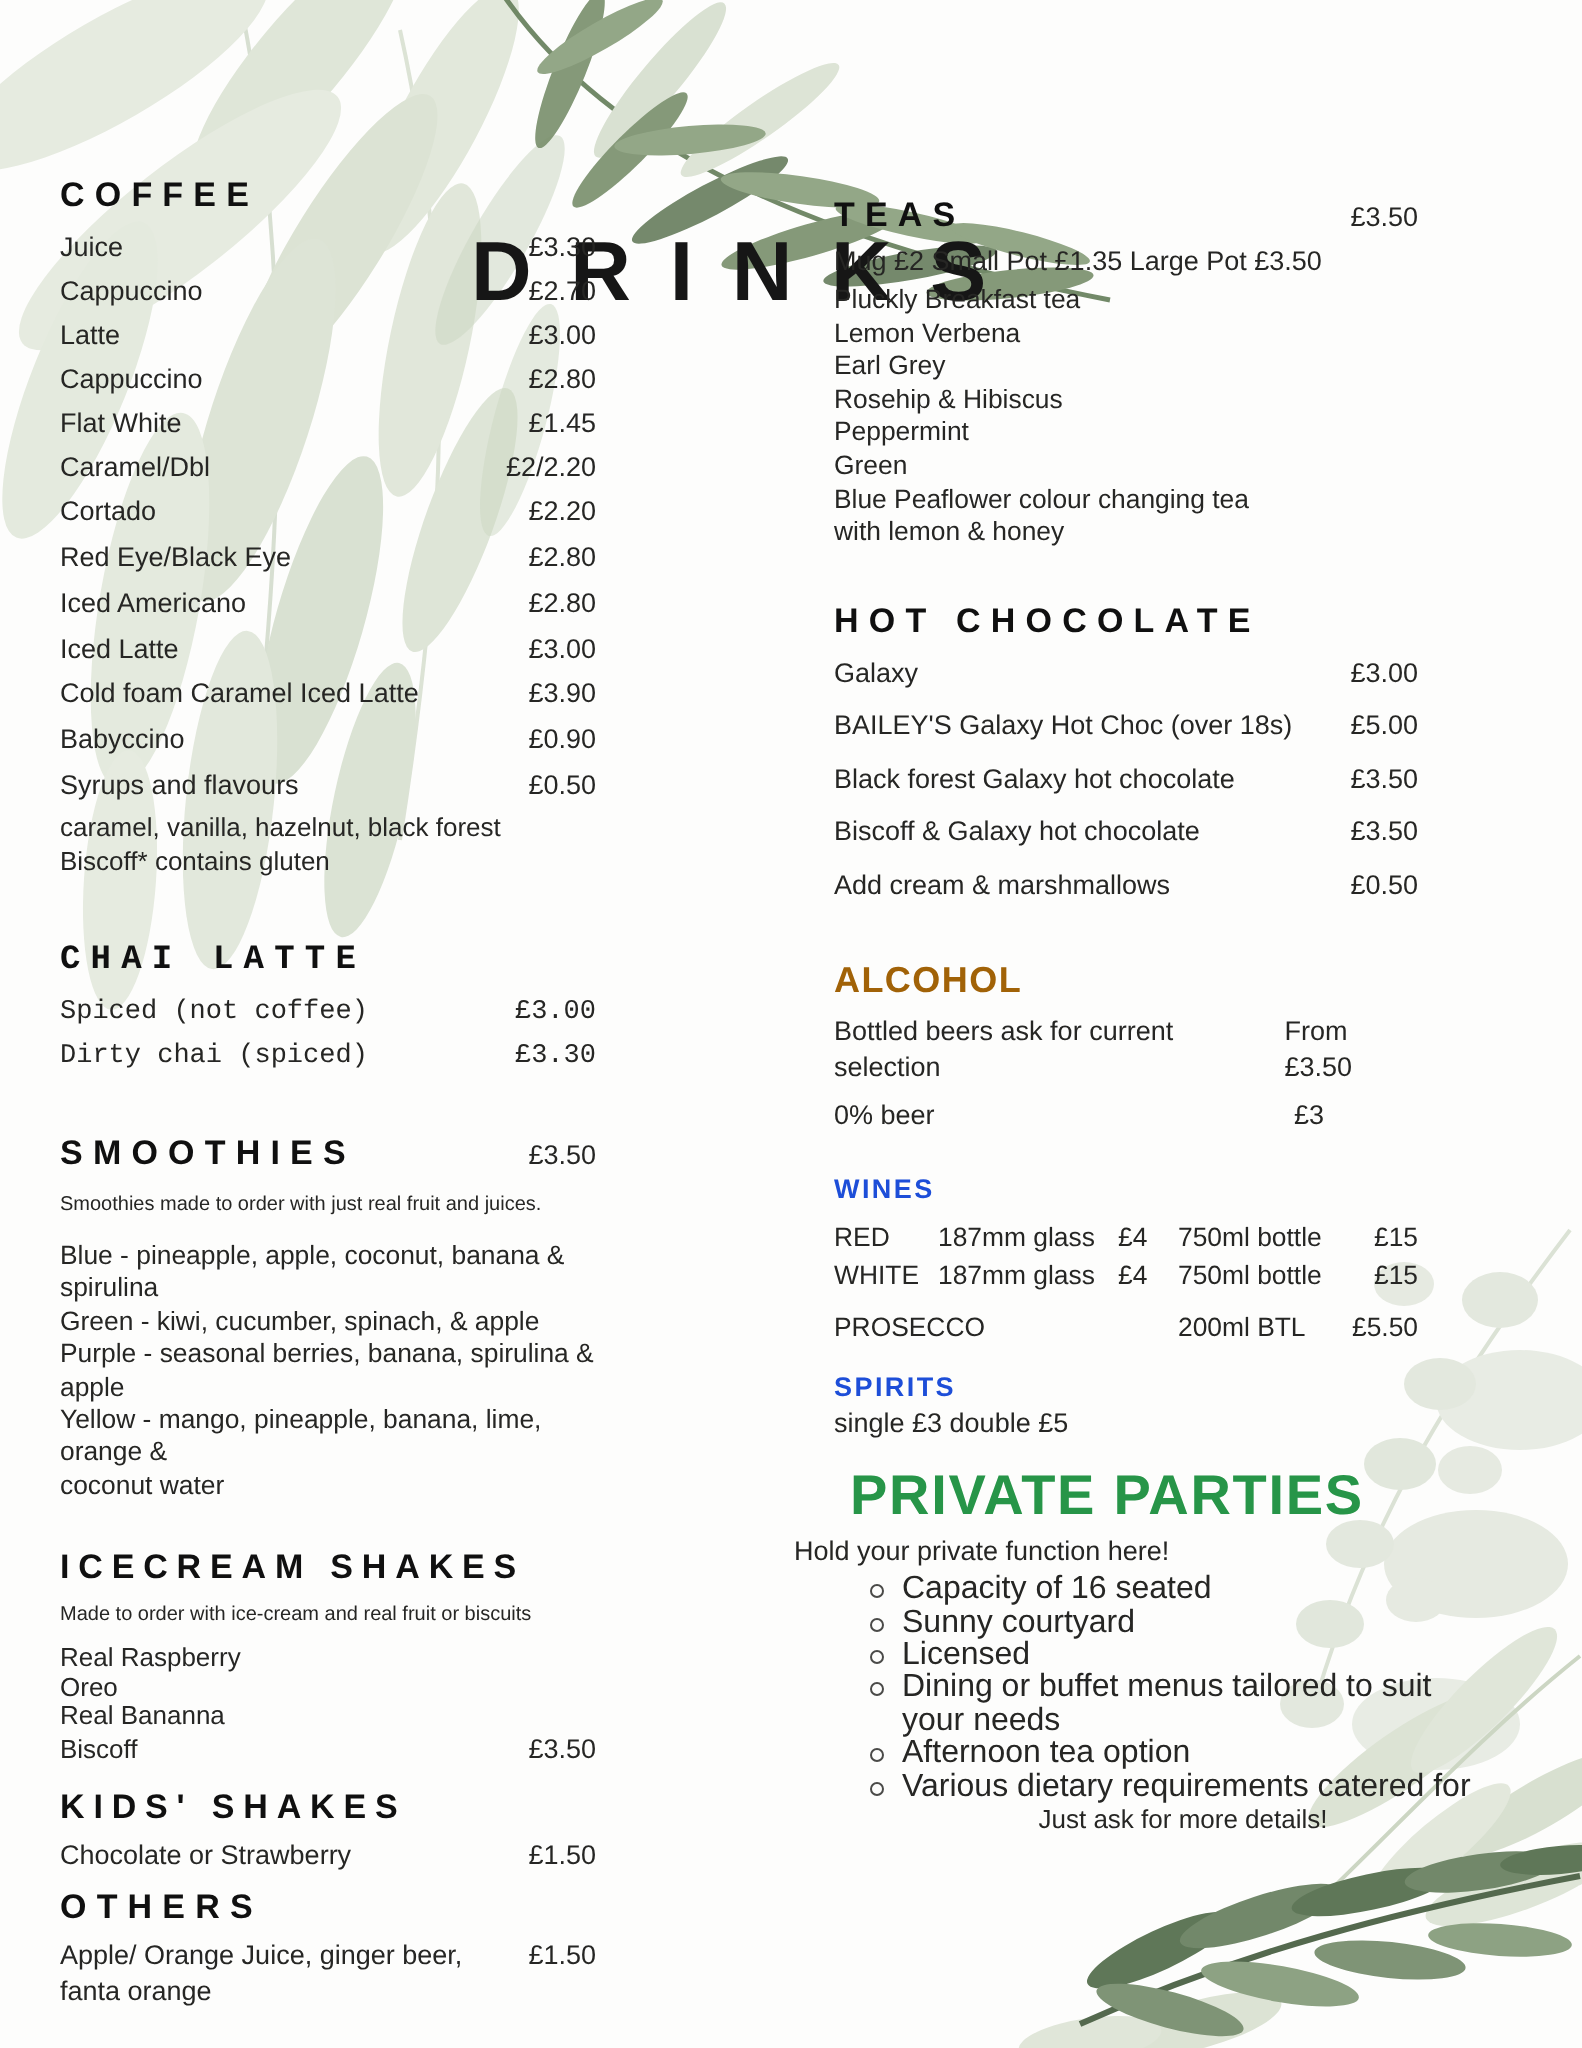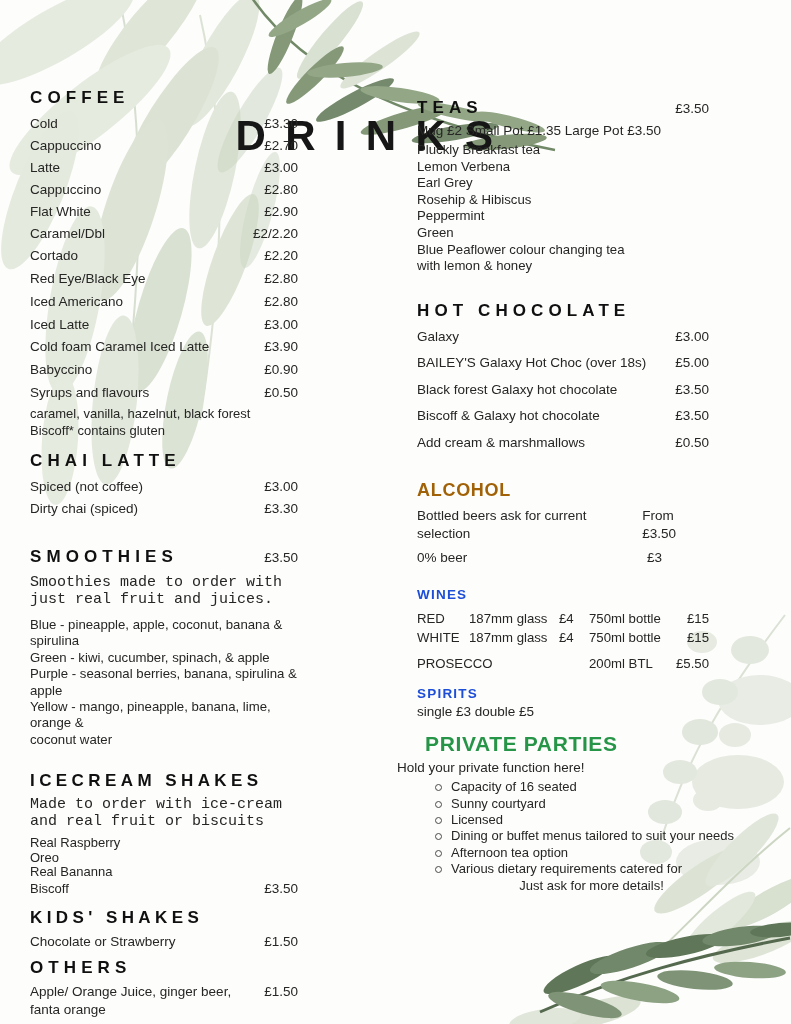"Cold" span.lbl { text: Cold -> Juice }
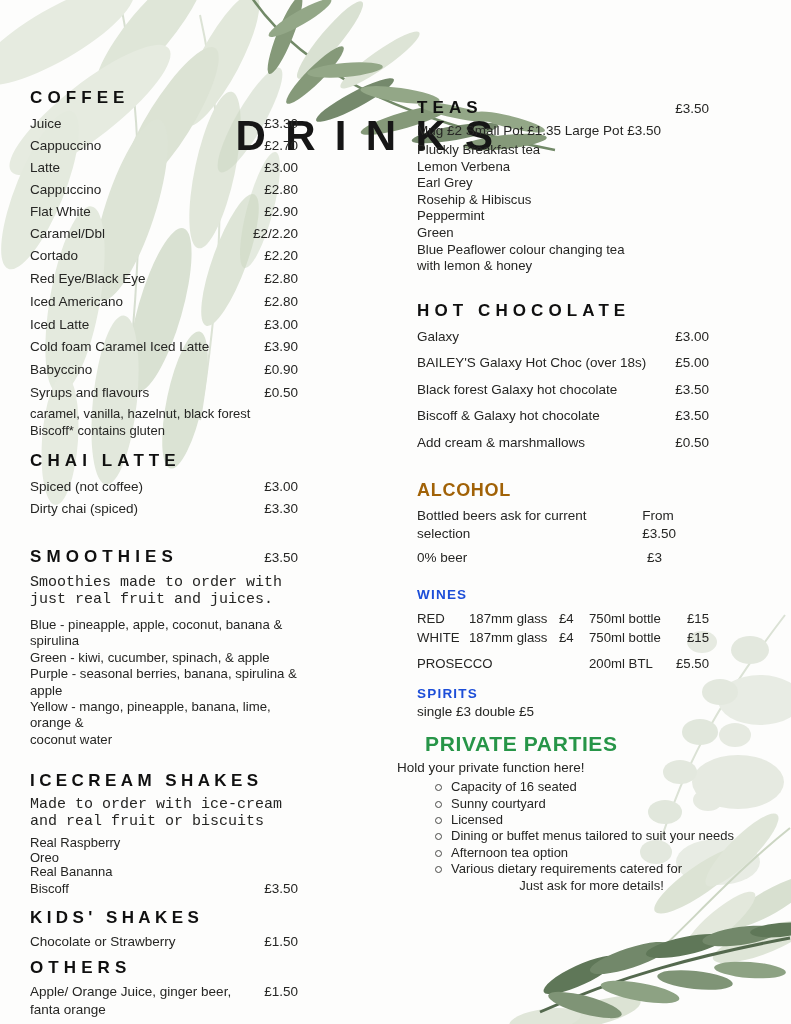"£2.90" span.prc { text: £2.90 -> £1.45 }
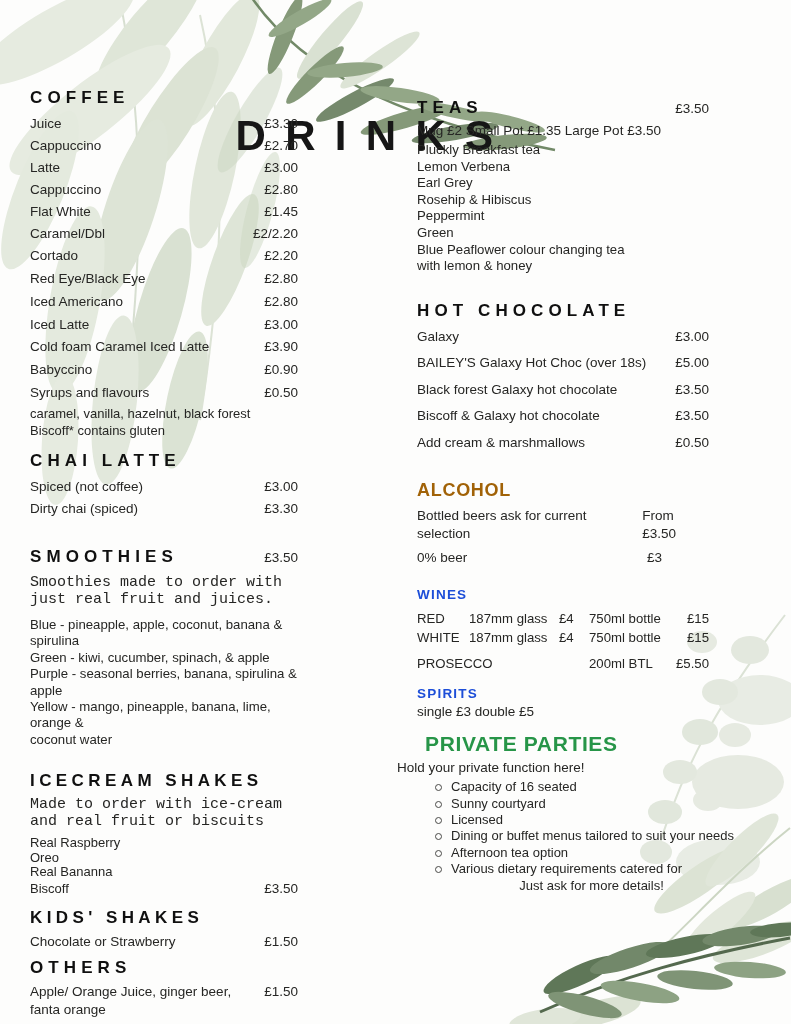"CHAI LATTE" .chai { font-family: none -> Liberation Mono, monospace; margin-top: 12px -> 32px }
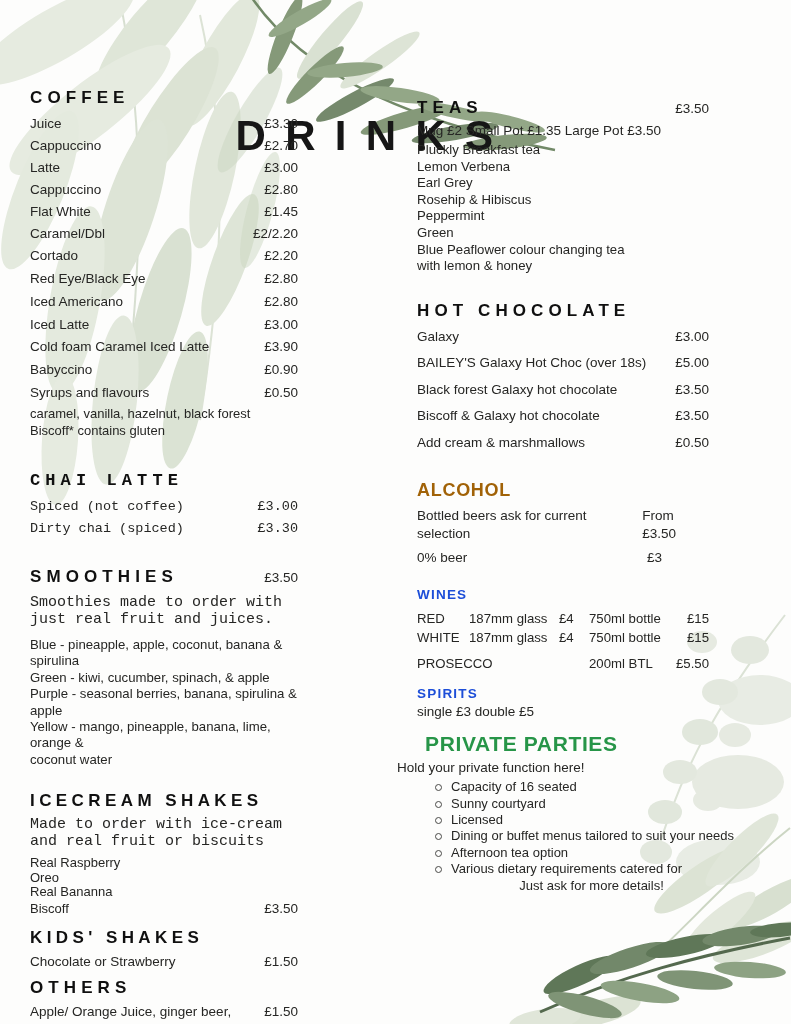"Smoothies made to order with" .intro { font-family: Liberation Mono, monospace -> none; font-size: 15px -> 10px }
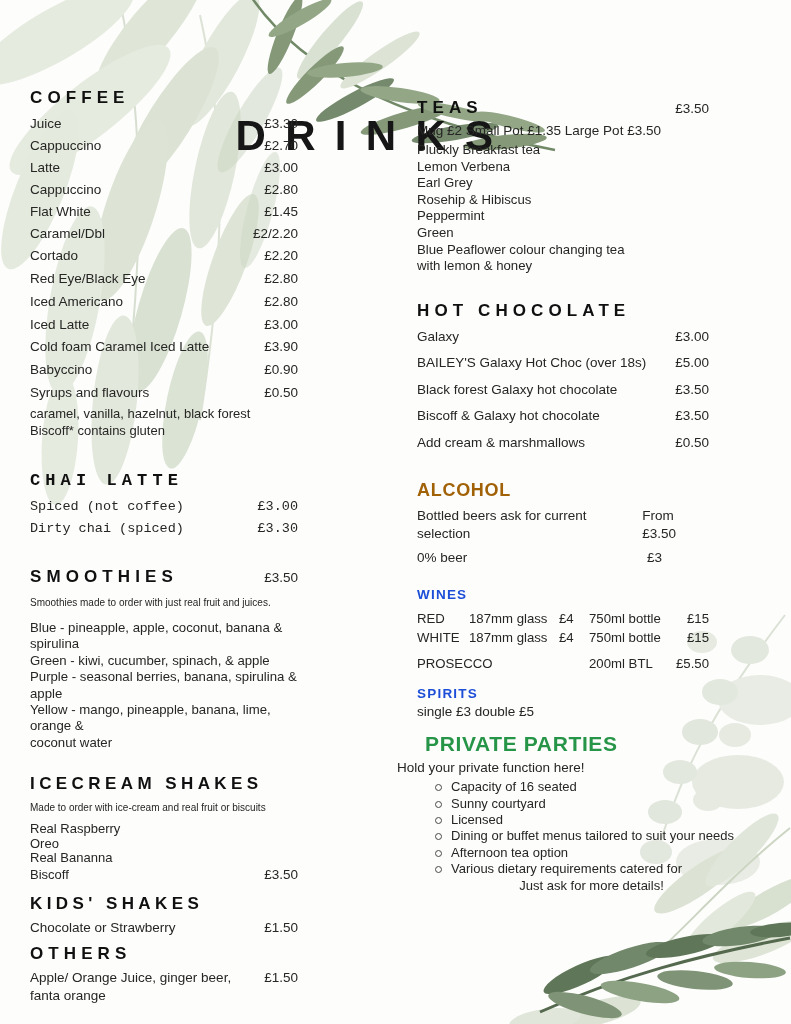"PRIVATE PARTIES" .pp-head { font-size: 21px -> 28px }
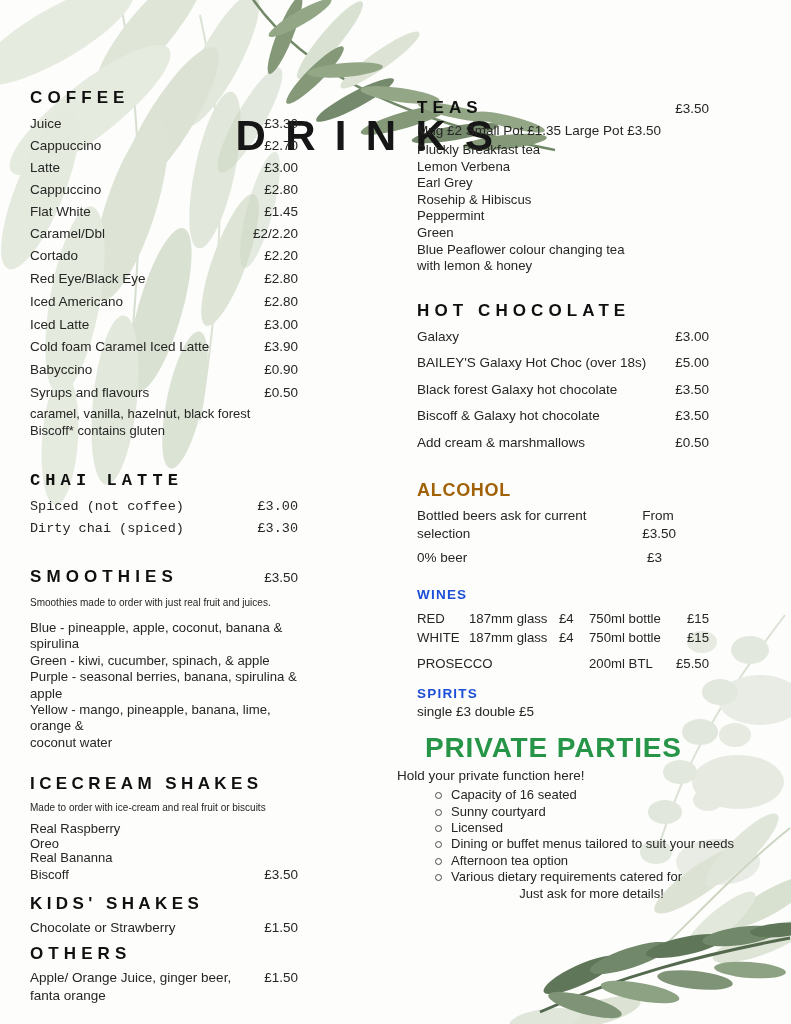"Capacity of 16 seated" .pp-list li { font-size: 13px -> 16px }
